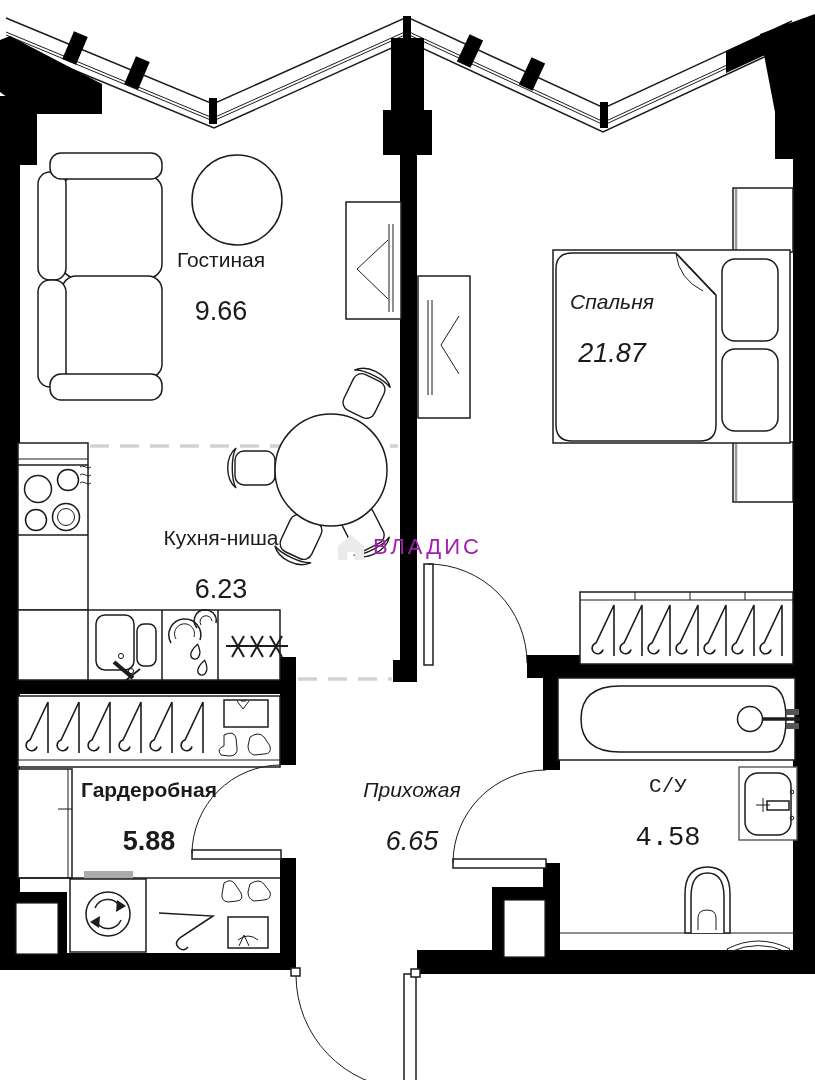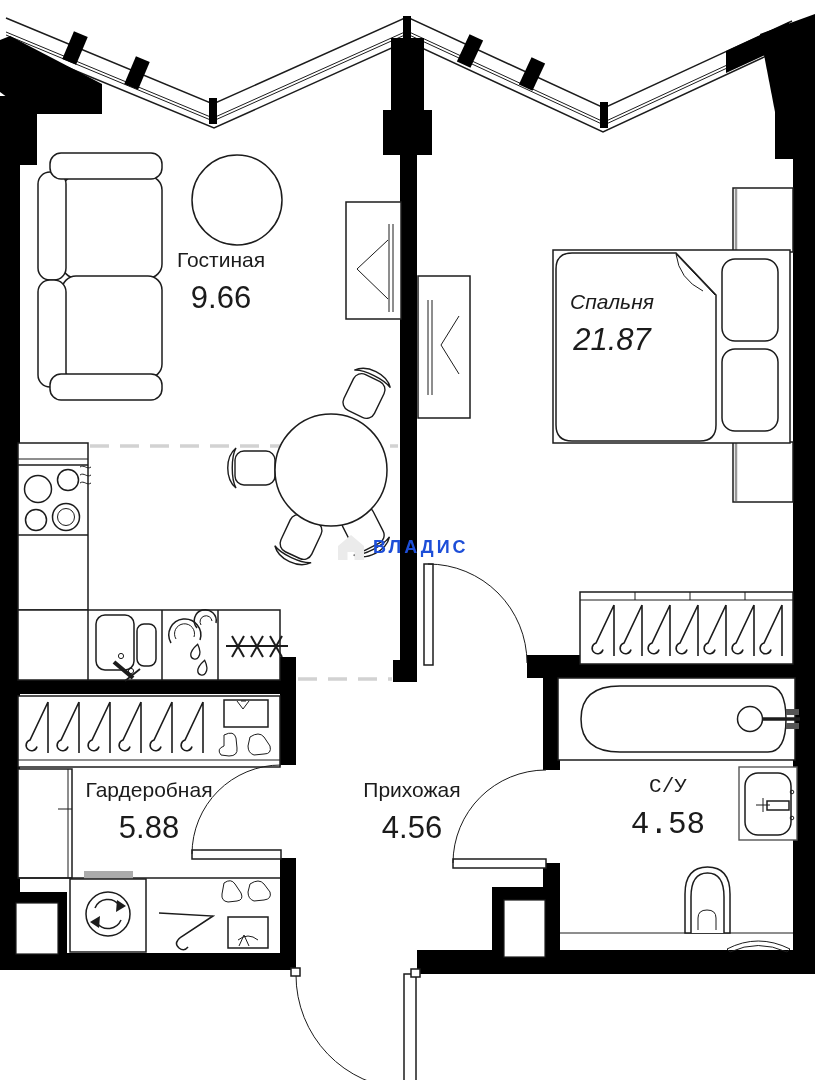"9.66" .room-area { font-size: 31px -> 27px; margin-top: 9px -> 25px }
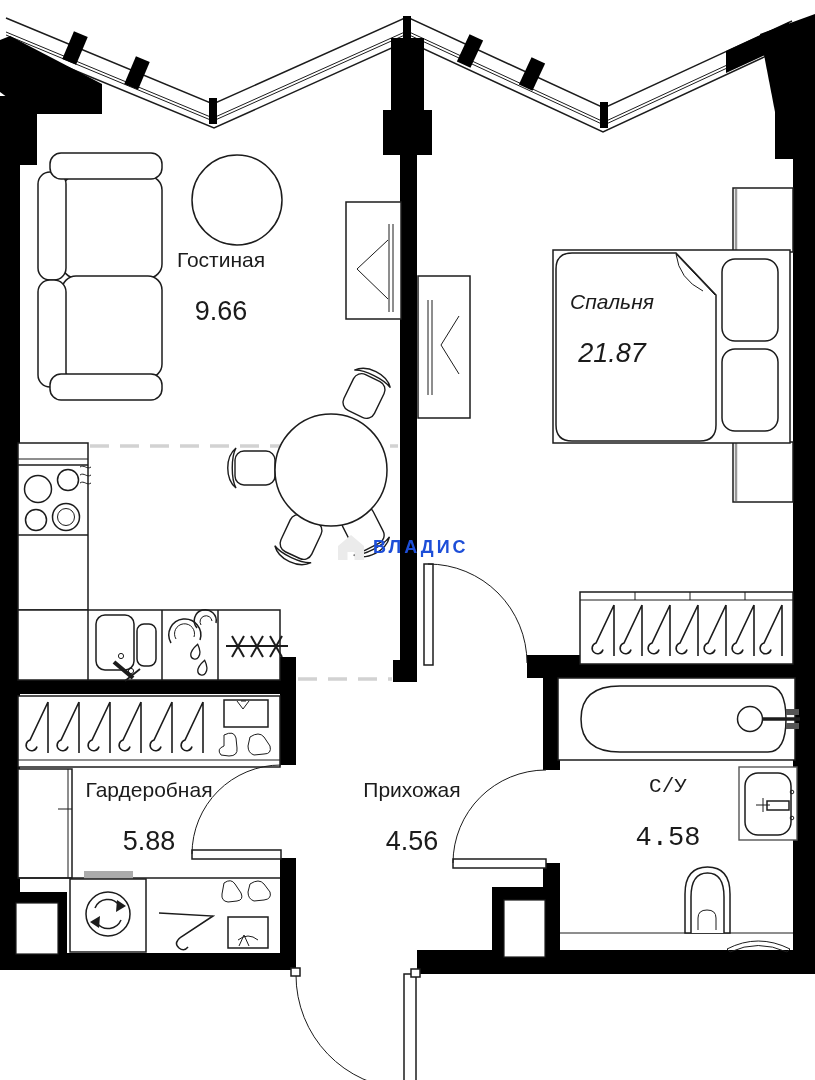"Кухня-ниша" div.room-label { html: none -> <div> <div>Кухня-ниша</div> <div>6.23</div> </div> }
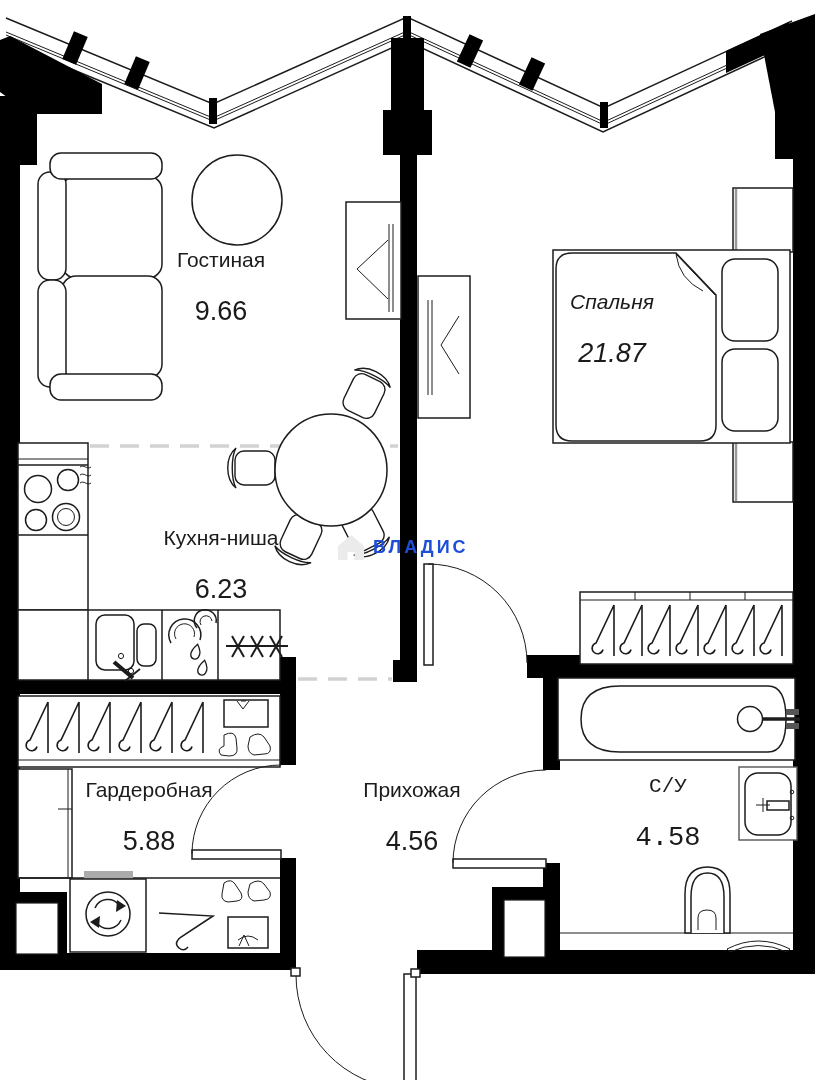"ВЛАДИС" .watermark span { color: #1d4ed8 -> #a21caf; font-size: 18px -> 22px; font-weight: bold -> normal }
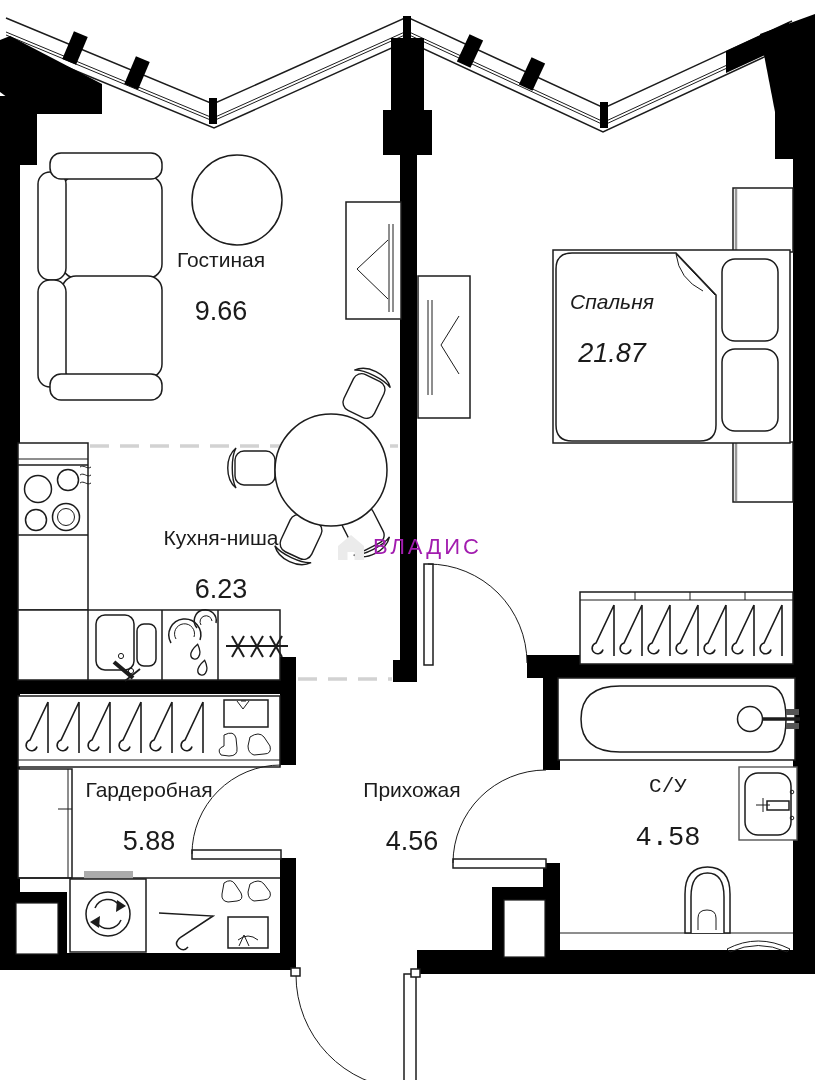"Гардеробная" div.room-label { font-weight: none -> bold }
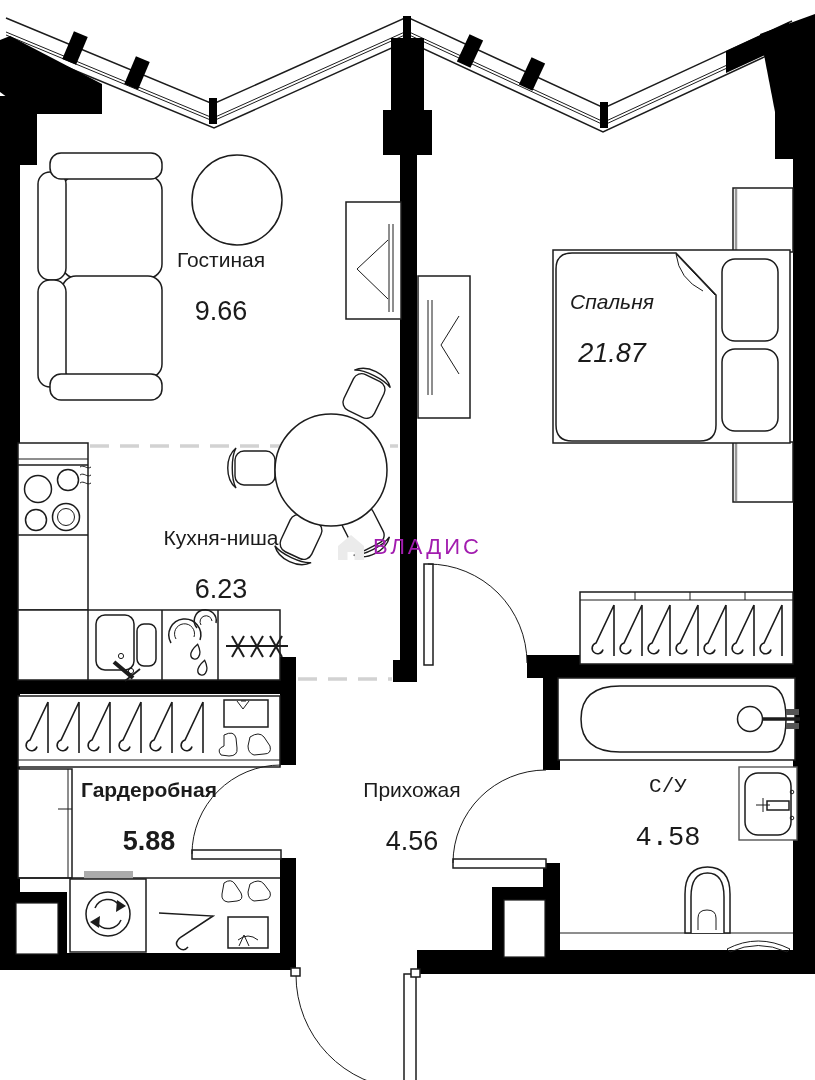"Прихожая" div.room-label { font-style: none -> italic }
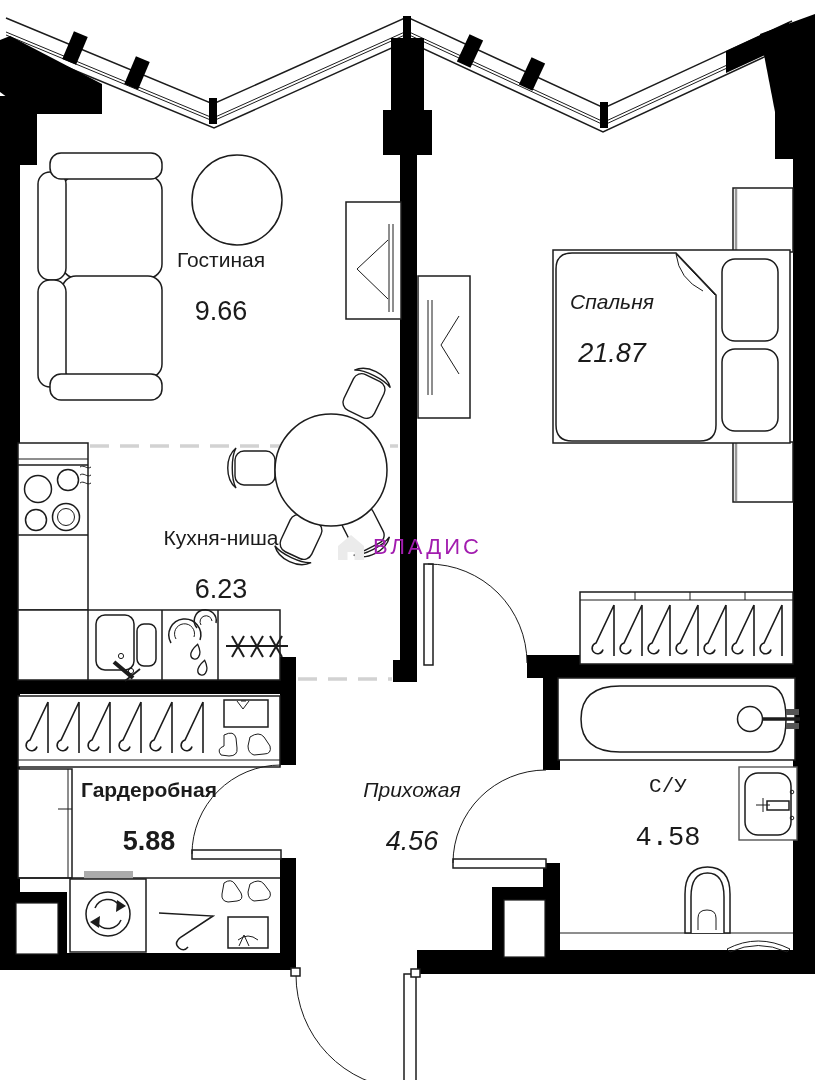"4.56" div.room-area { text: 4.56 -> 6.65 }
